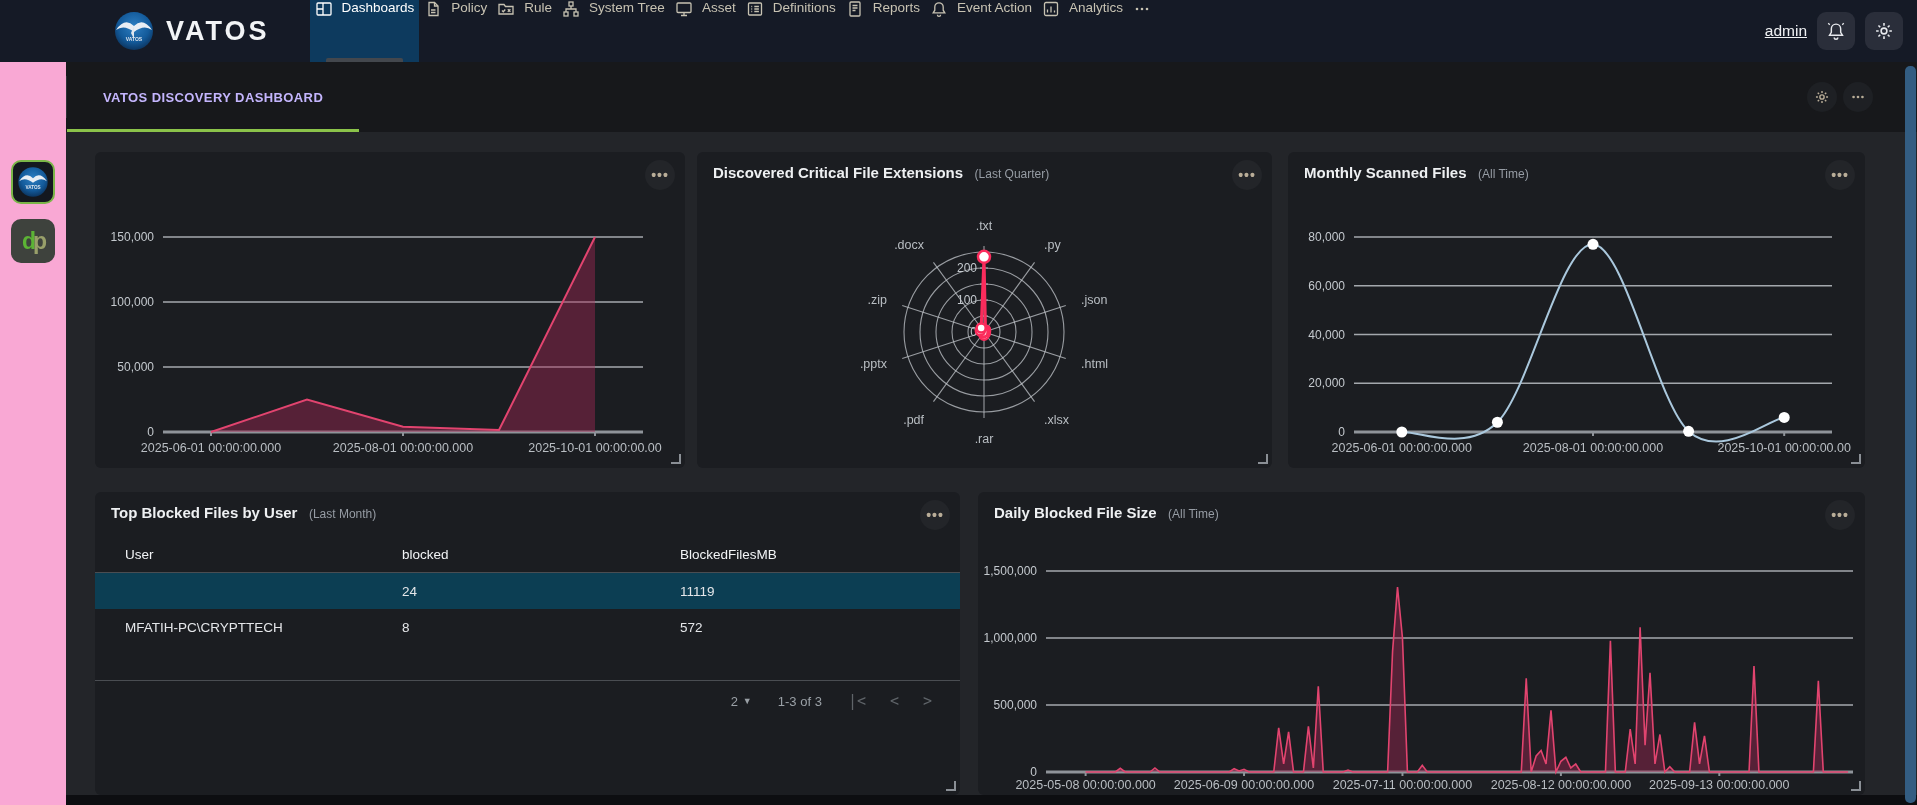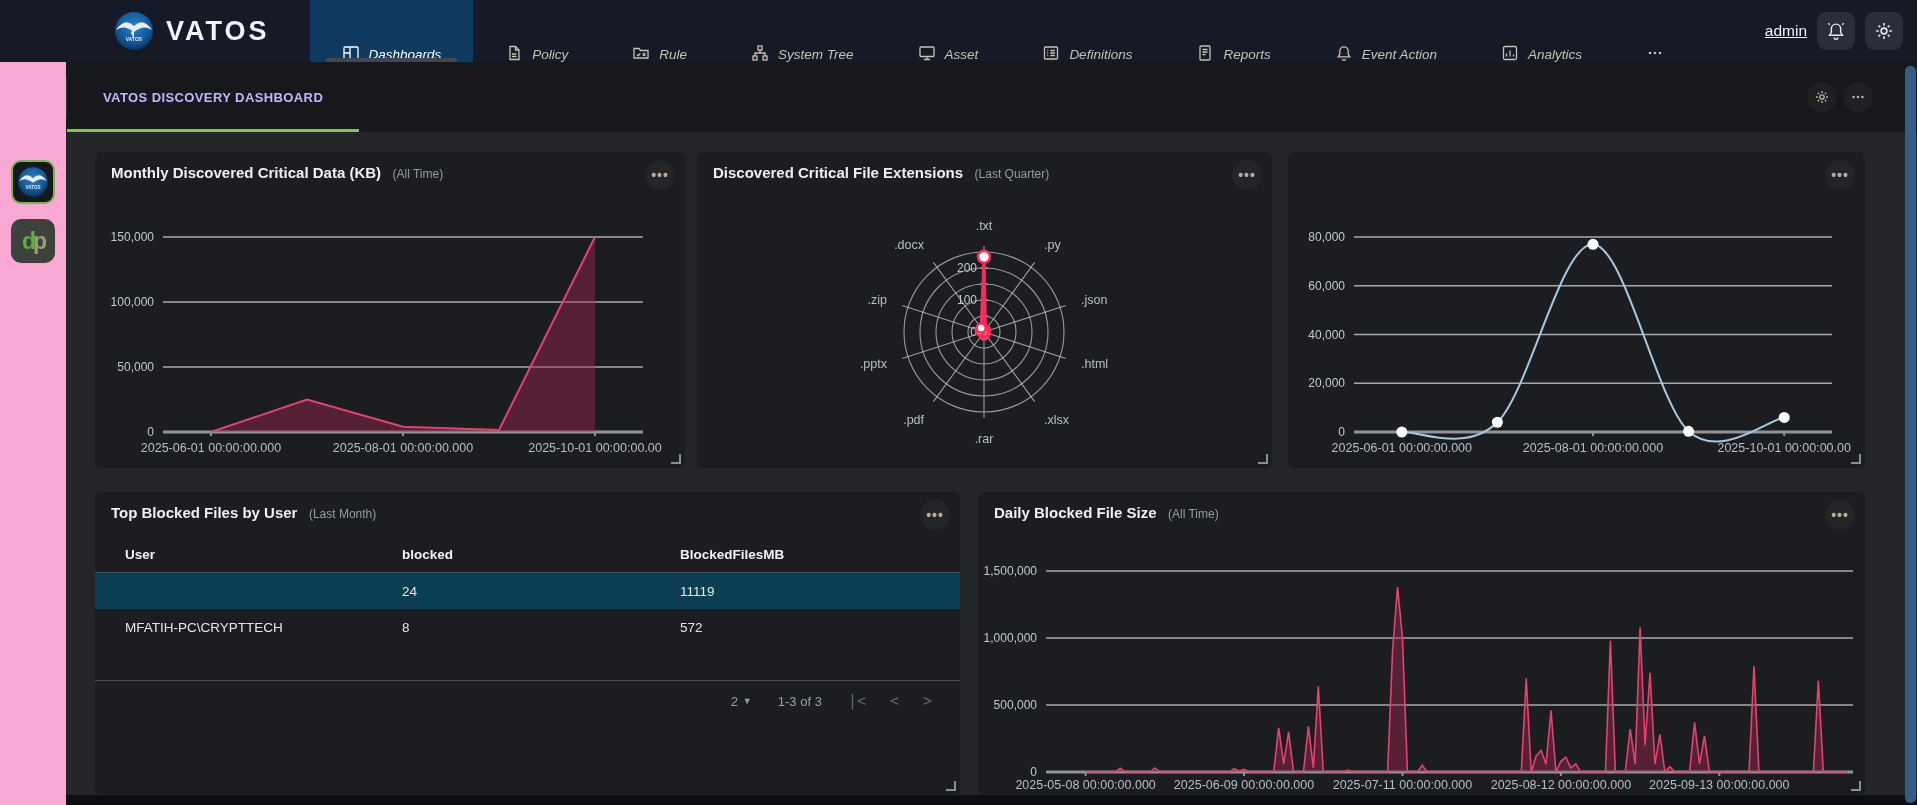"Dashboards" .nav-item { align-items: flex-end -> flex-start; font-style: italic -> none; padding: 0 32px -> 0 5px }
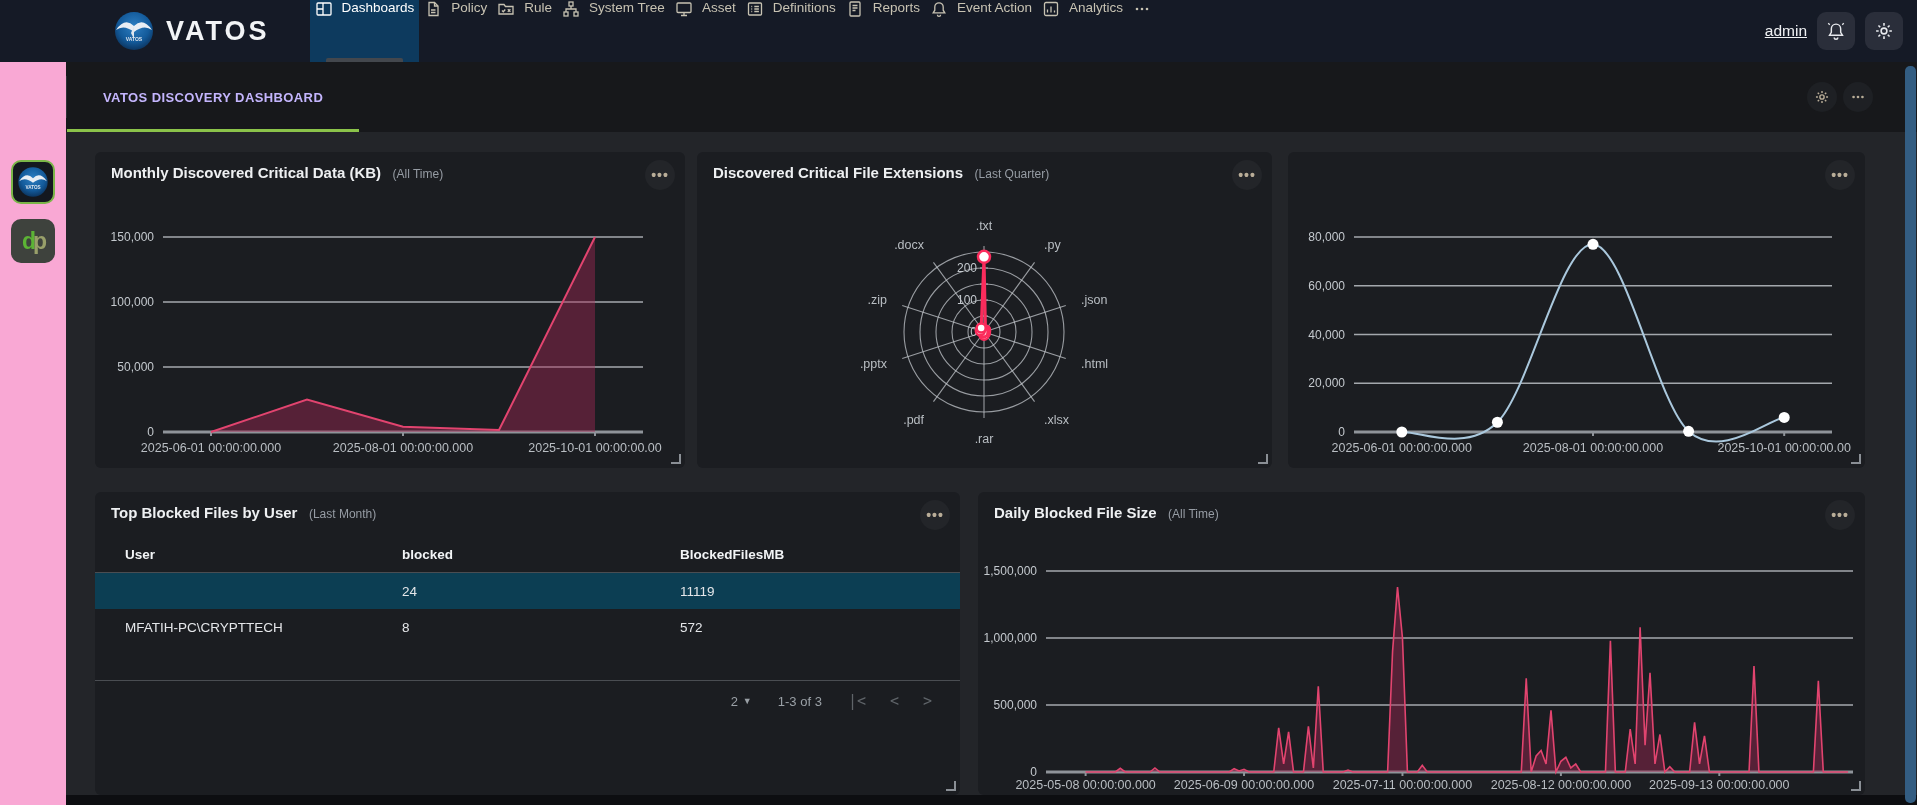"Monthly Discovered Critical Data (KB)" div.card-head { html: <div> <span>Monthly Discovered Critical Data (KB)</span> <span>(All Time)</span> </div> -> none }
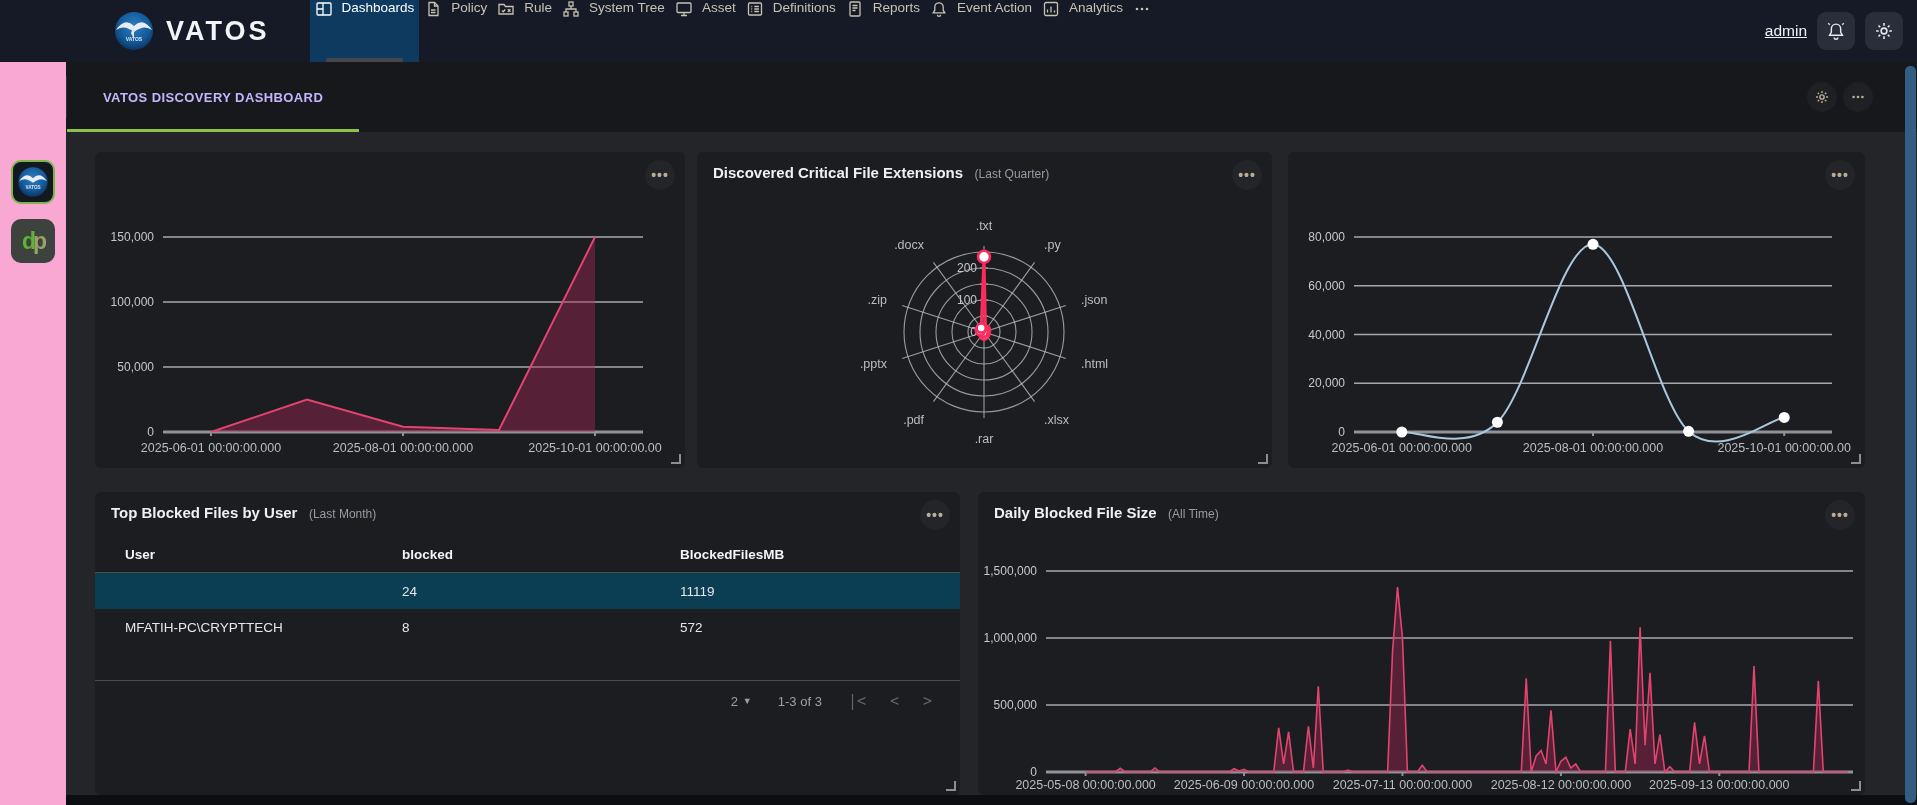"Monthly Scanned Files (All Time)" div.card-head { html: none -> <div> <span>Monthly Scanned Files</span> <span>(All Time)</span> </div> }
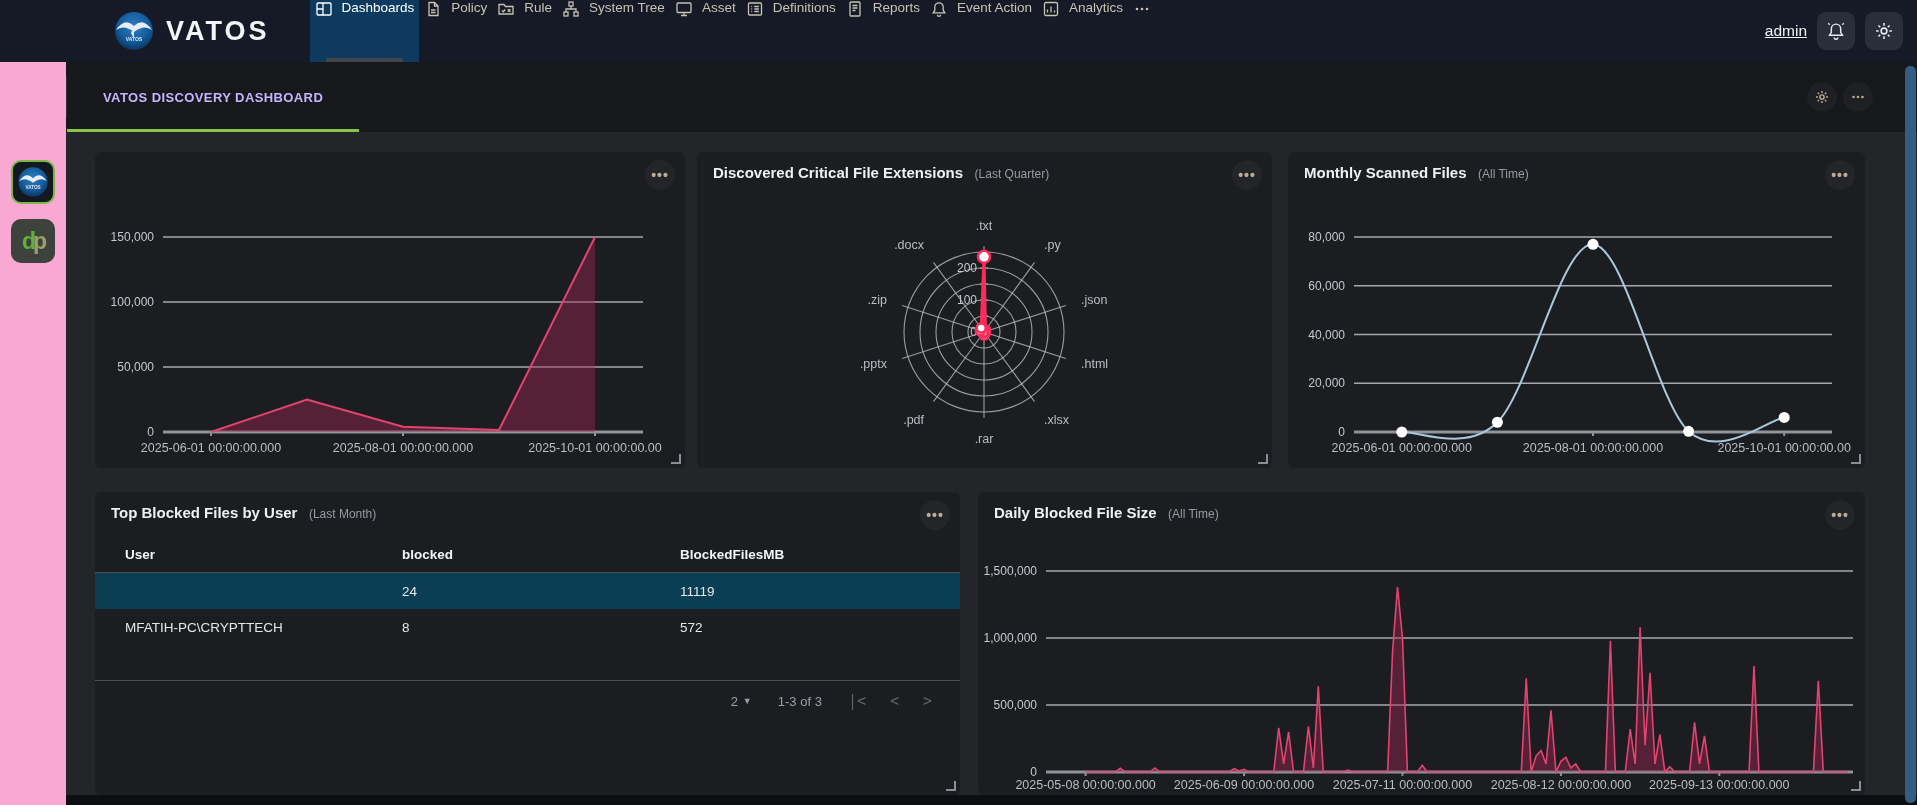"User" .tbl-row.head { font-weight: bold -> normal }
